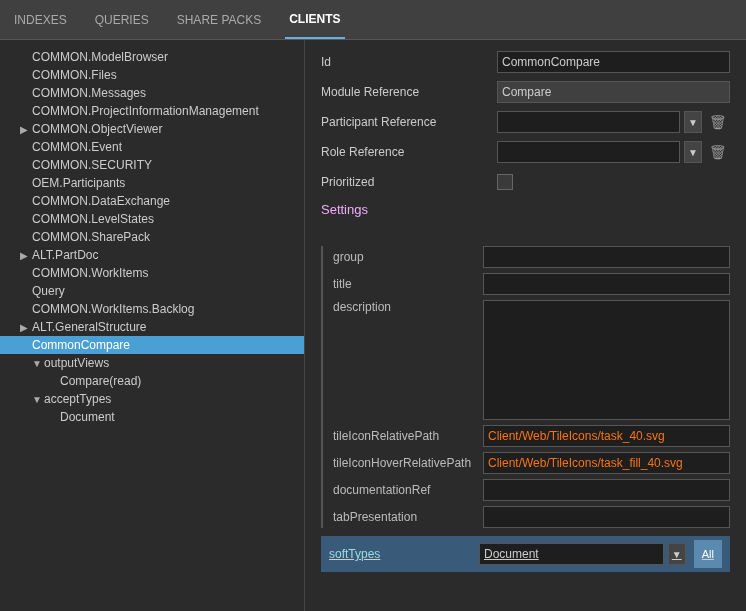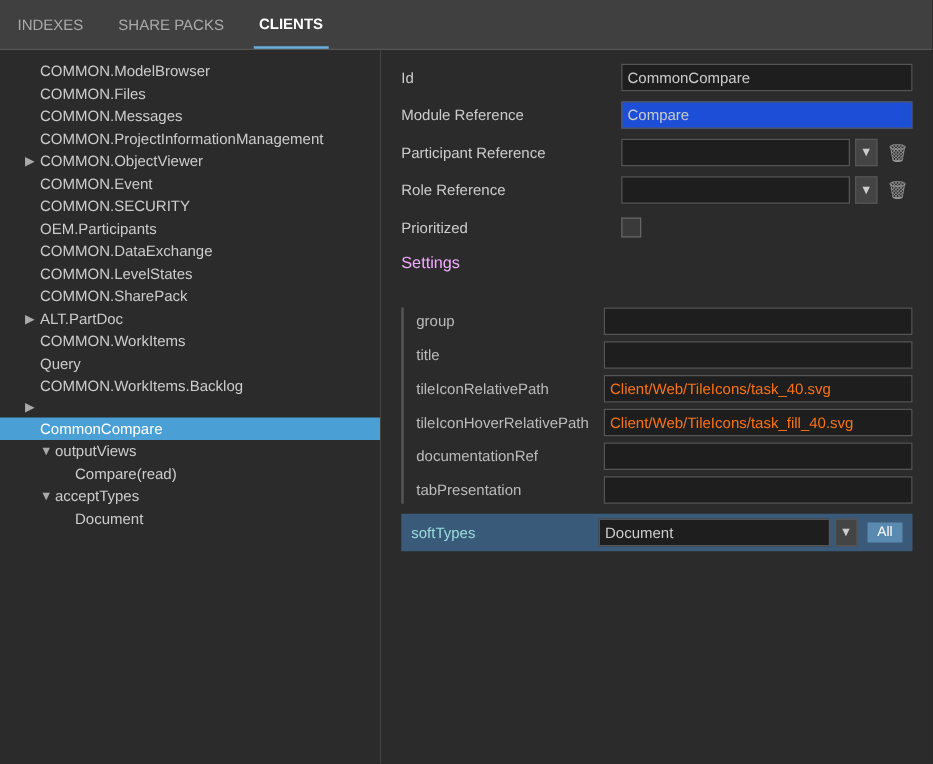"QUERIES" span.nav-item { html: none -> <span>QUERIES</span> }
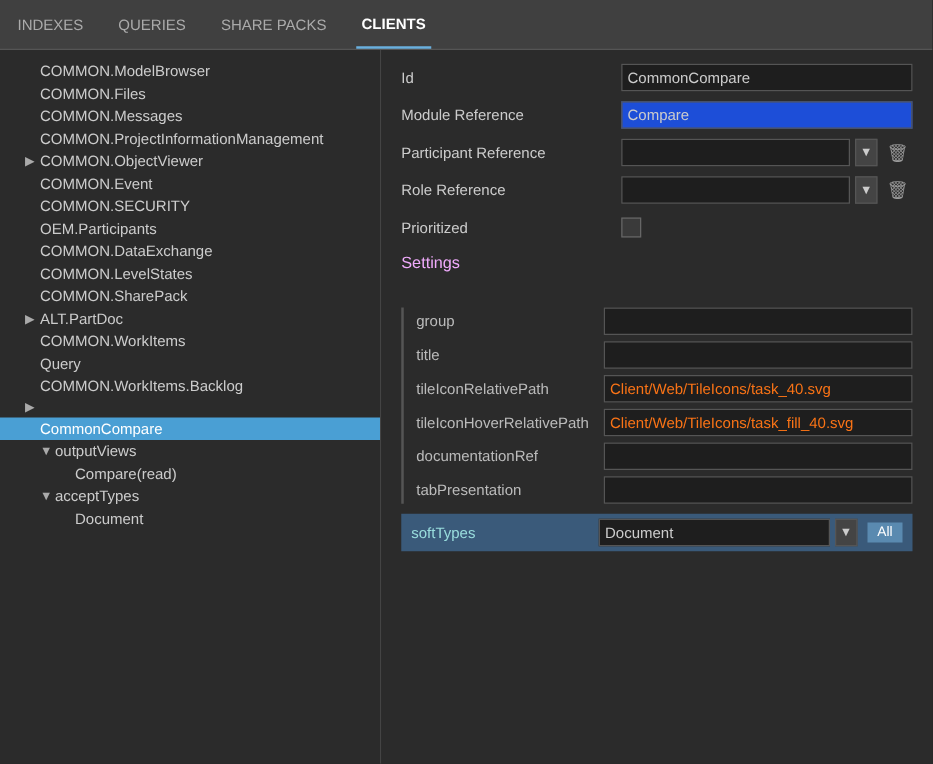"Compare" .field-input-readonly { background: #1d4ed8 -> #404040 }
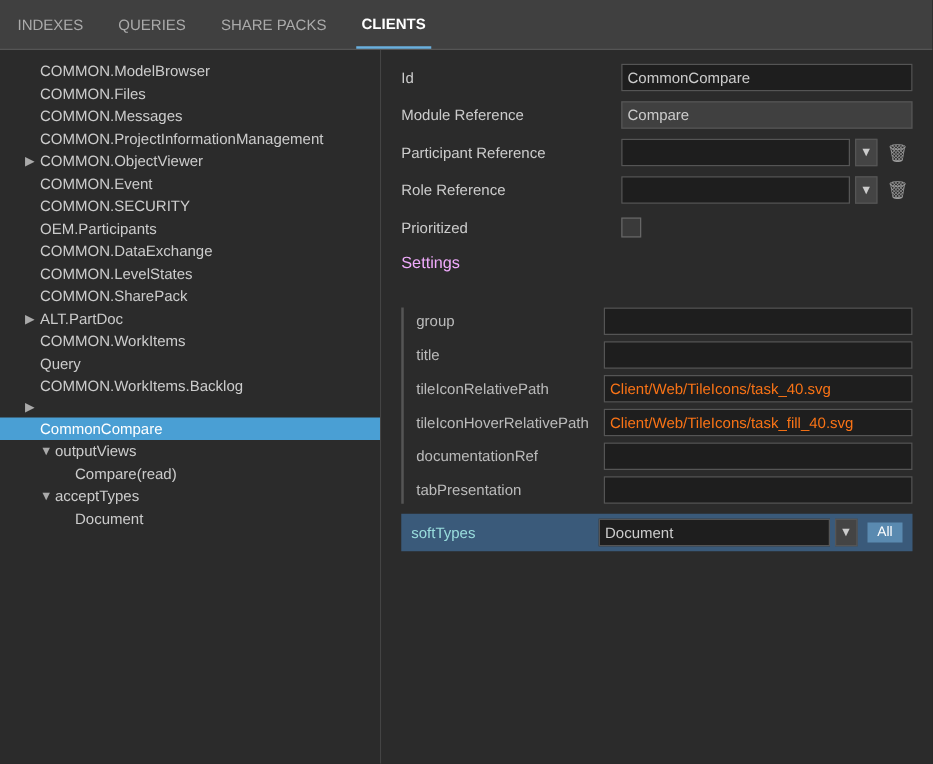"description" div.settings-field-row { html: none -> <div> <span>description</span> <textarea></textarea> </div> }
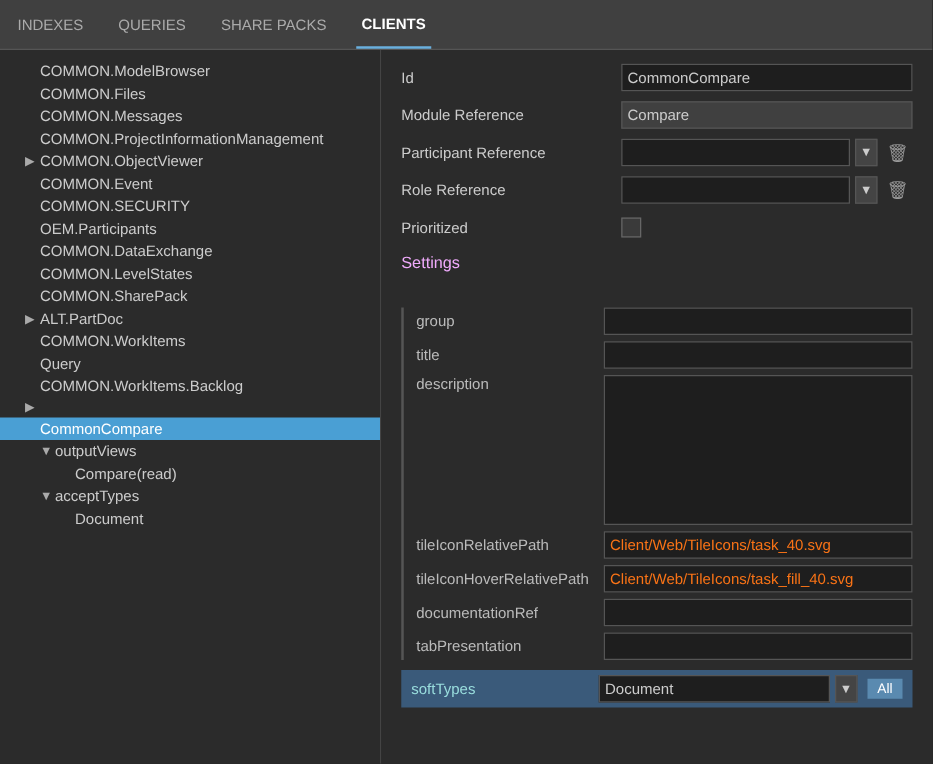"ALT.GeneralStructure" span.label { html: none -> <span>ALT.GeneralStructure</span> }
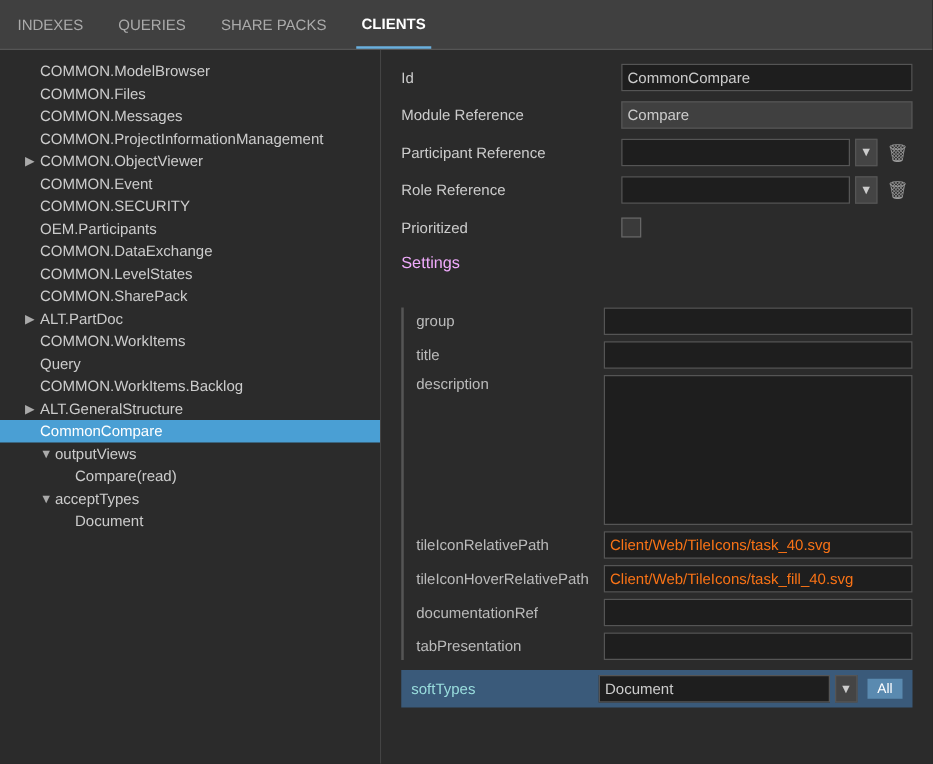"softTypes" .soft-types-row { text-decoration: none -> underline }
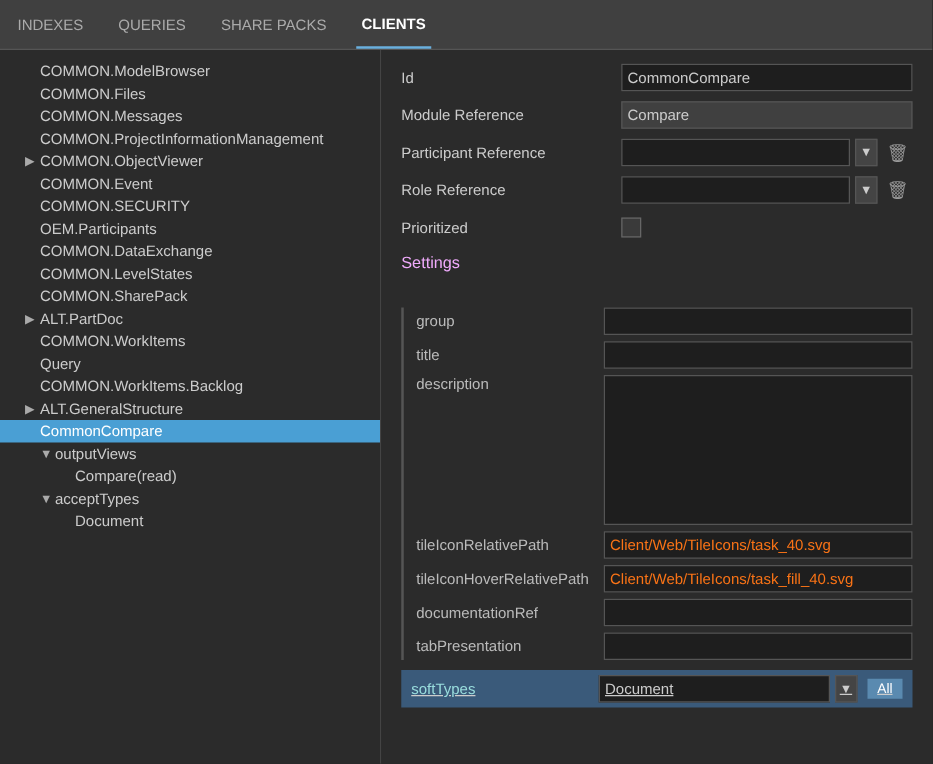"All" .all-btn { height: 16px -> 28px }
